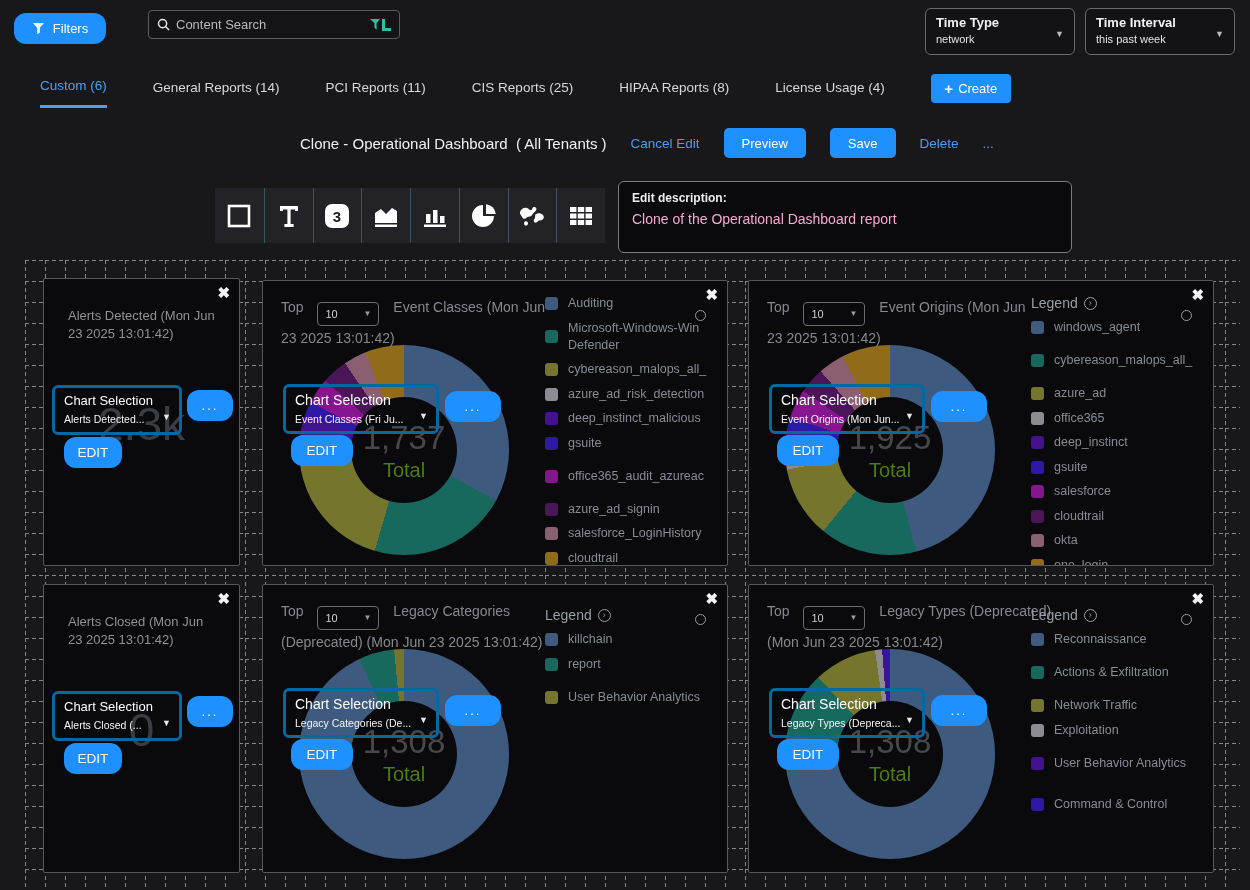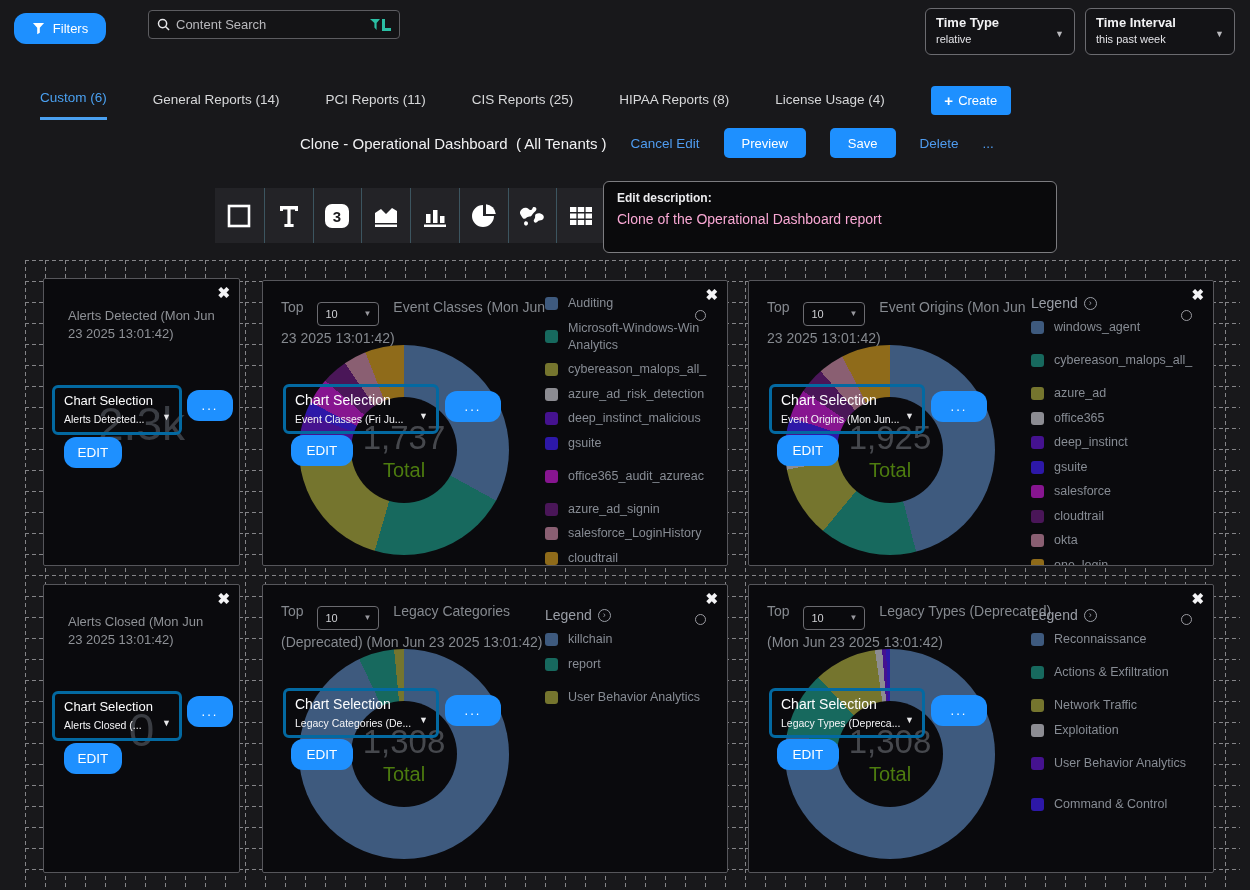"relative" div.dd-value { text: relative -> network }
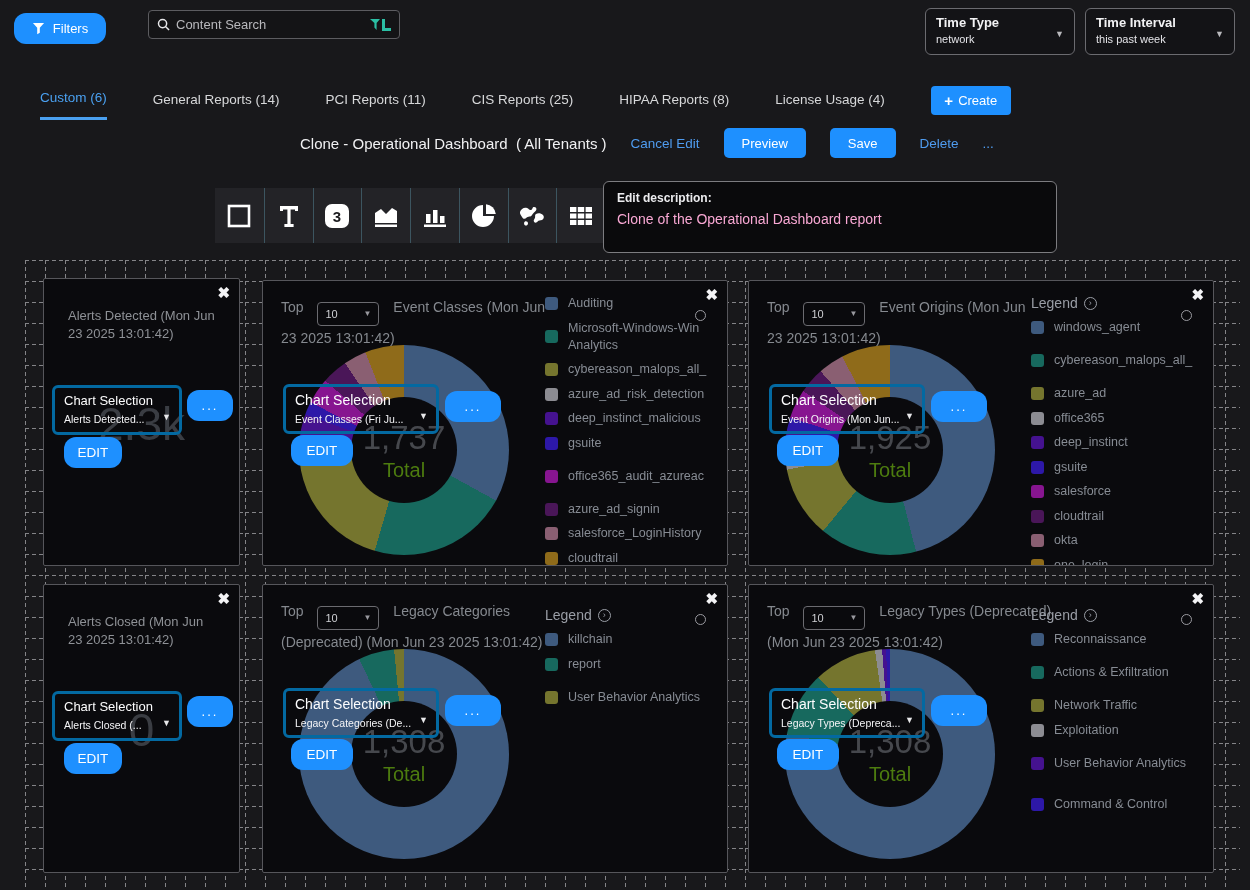"Custom (6)" #tabs { top: 90px -> 78px }
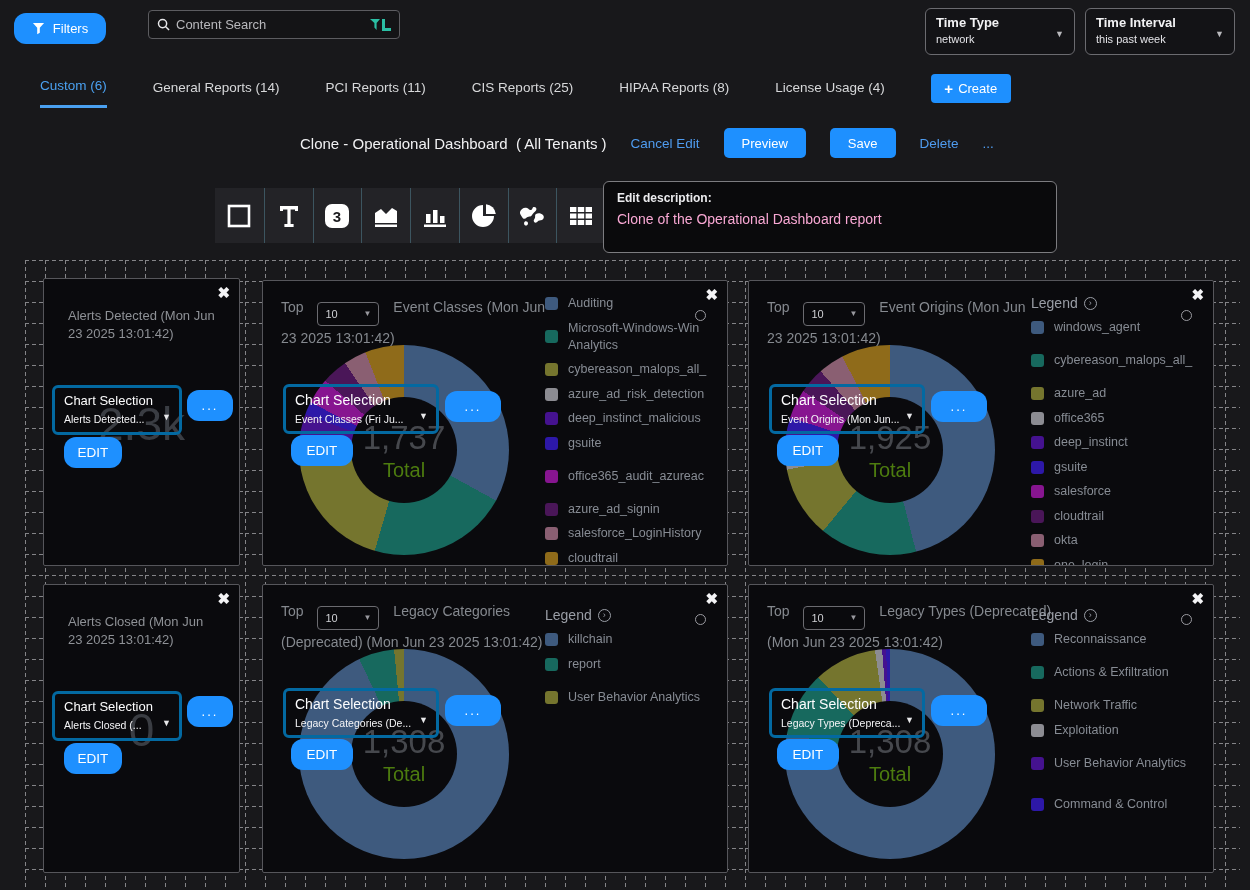"Edit description:" #desc-box { left: 603px -> 618px }
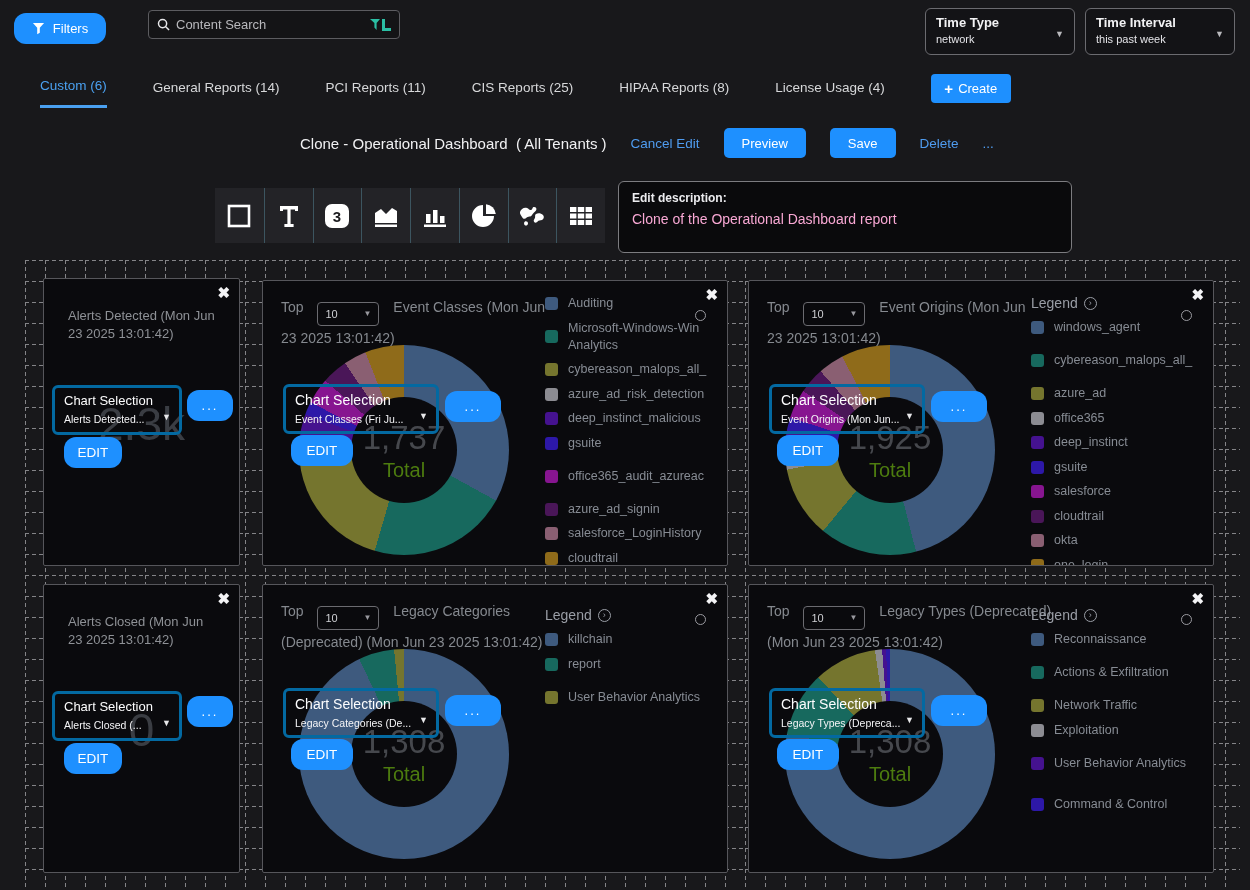"Microsoft-Windows-Win Analytics" span.legend-label { text: Analytics -> Defender }
